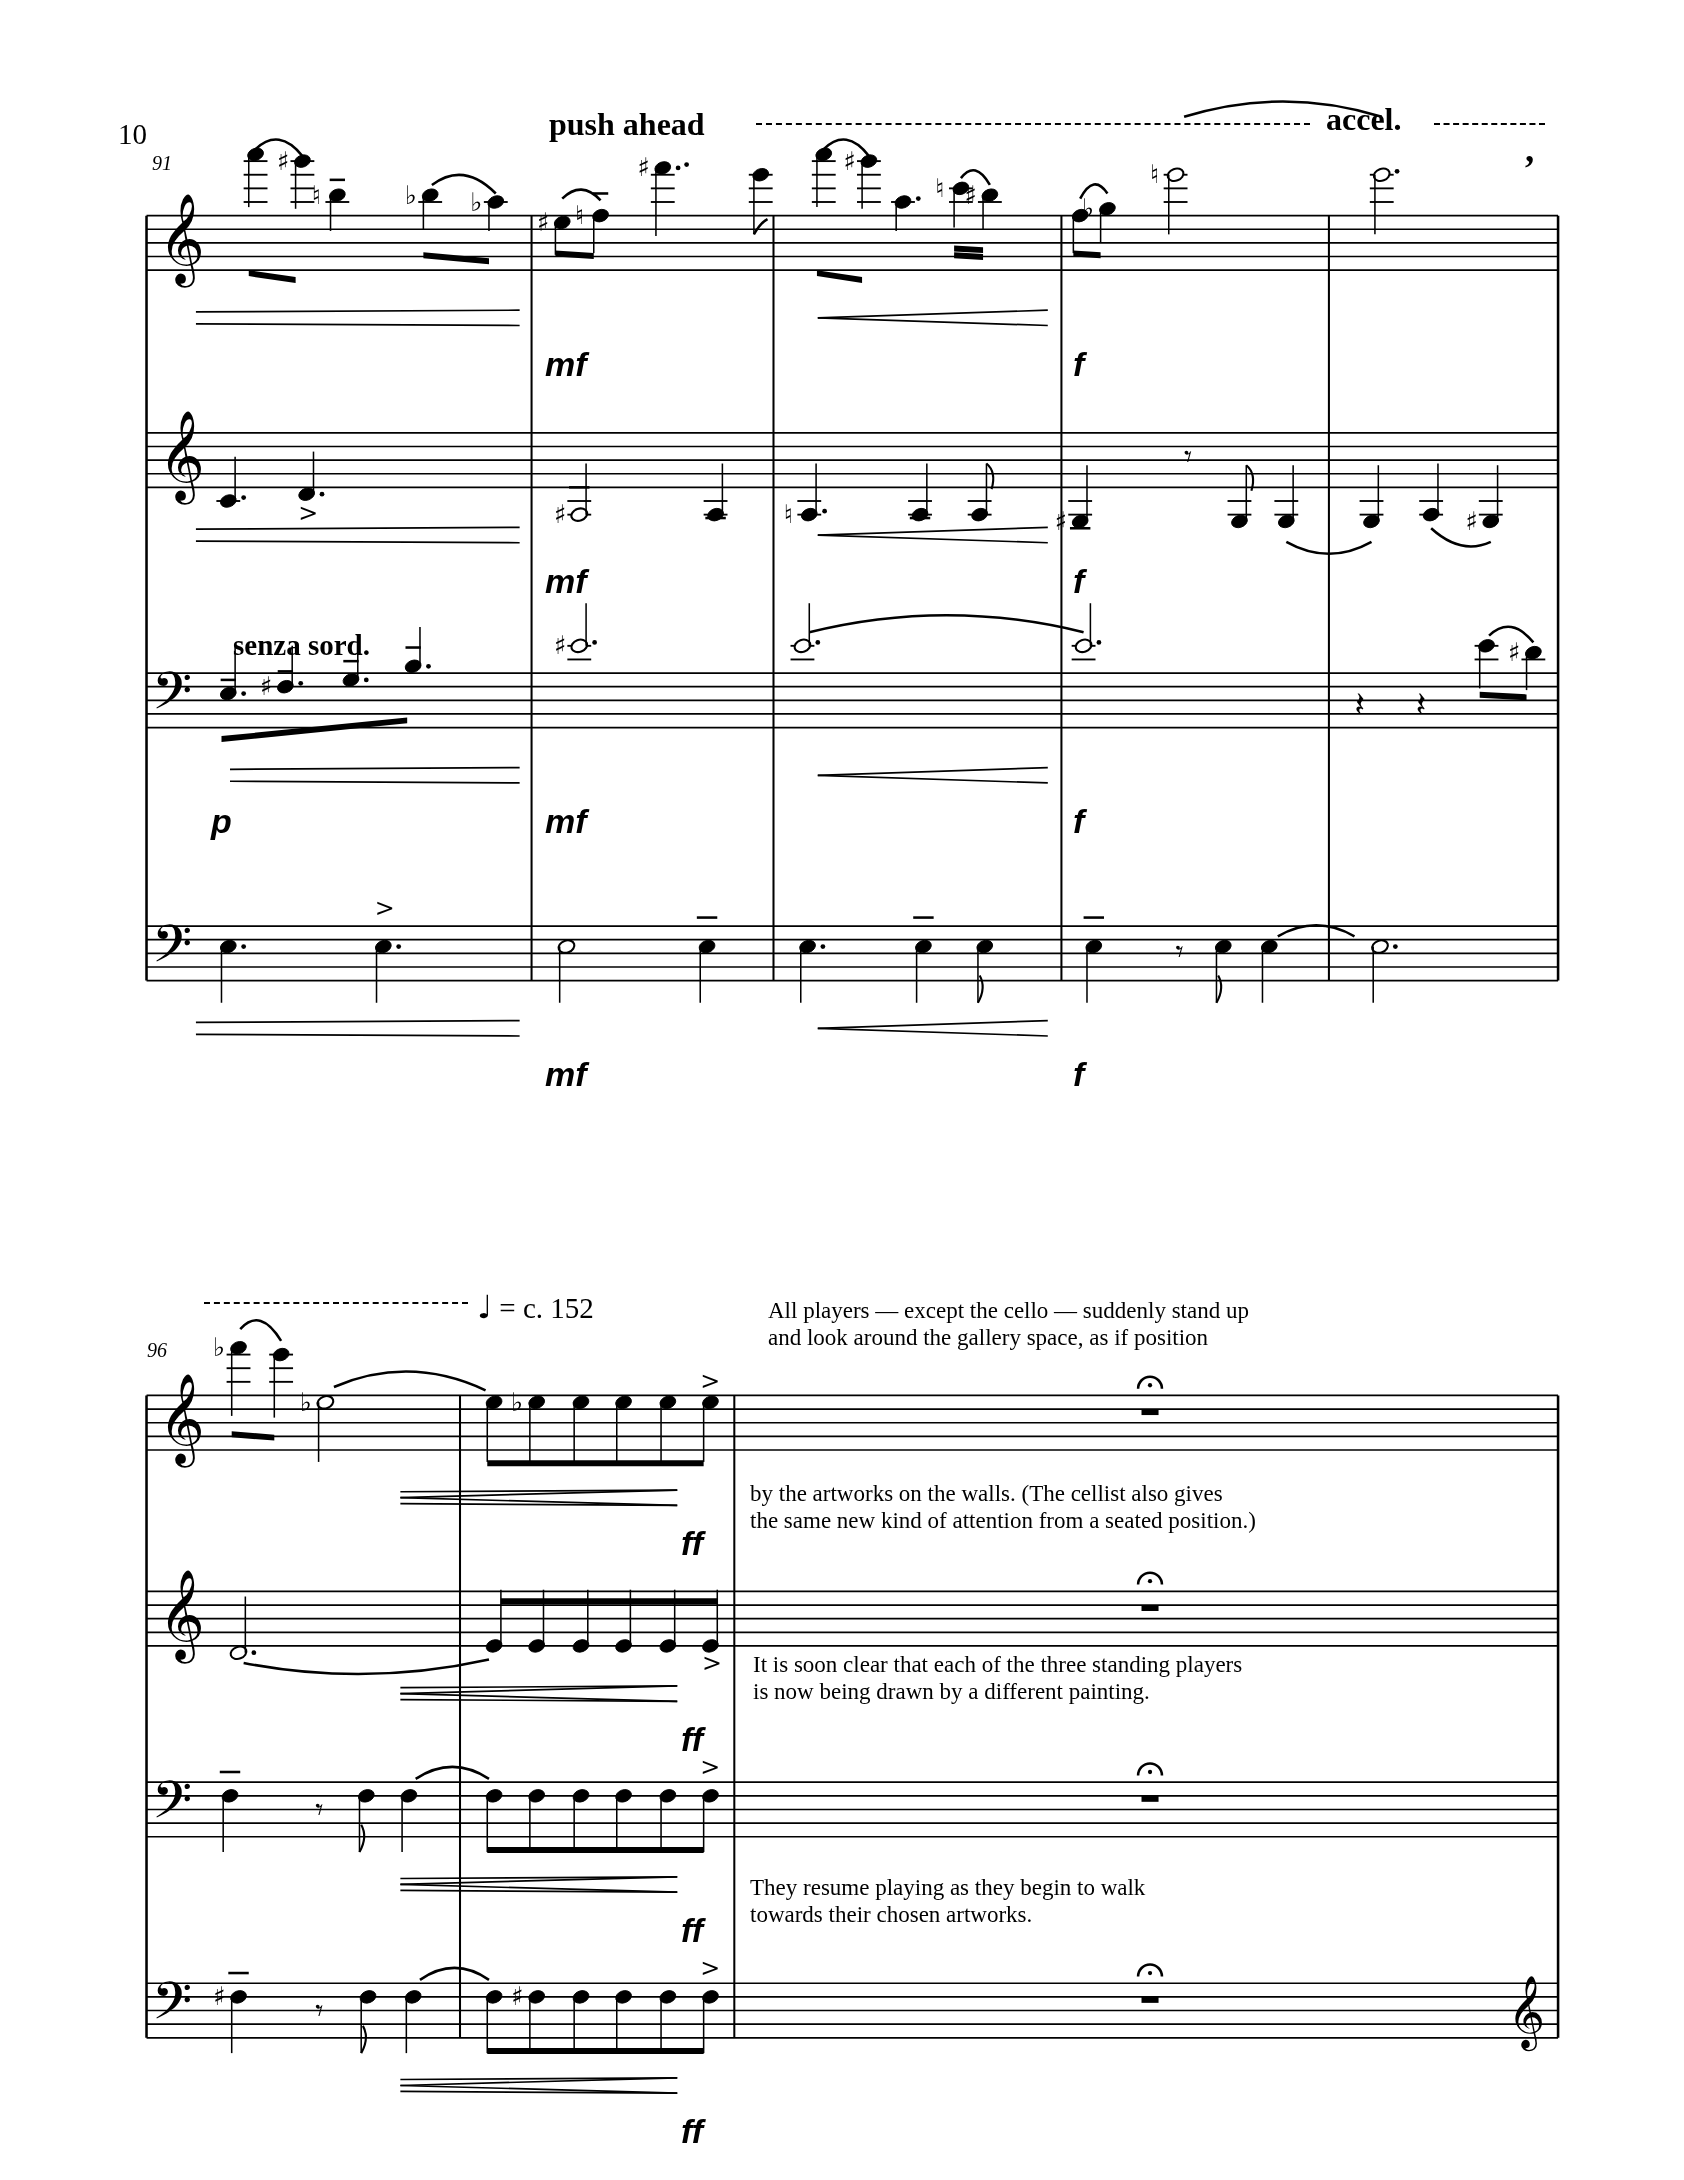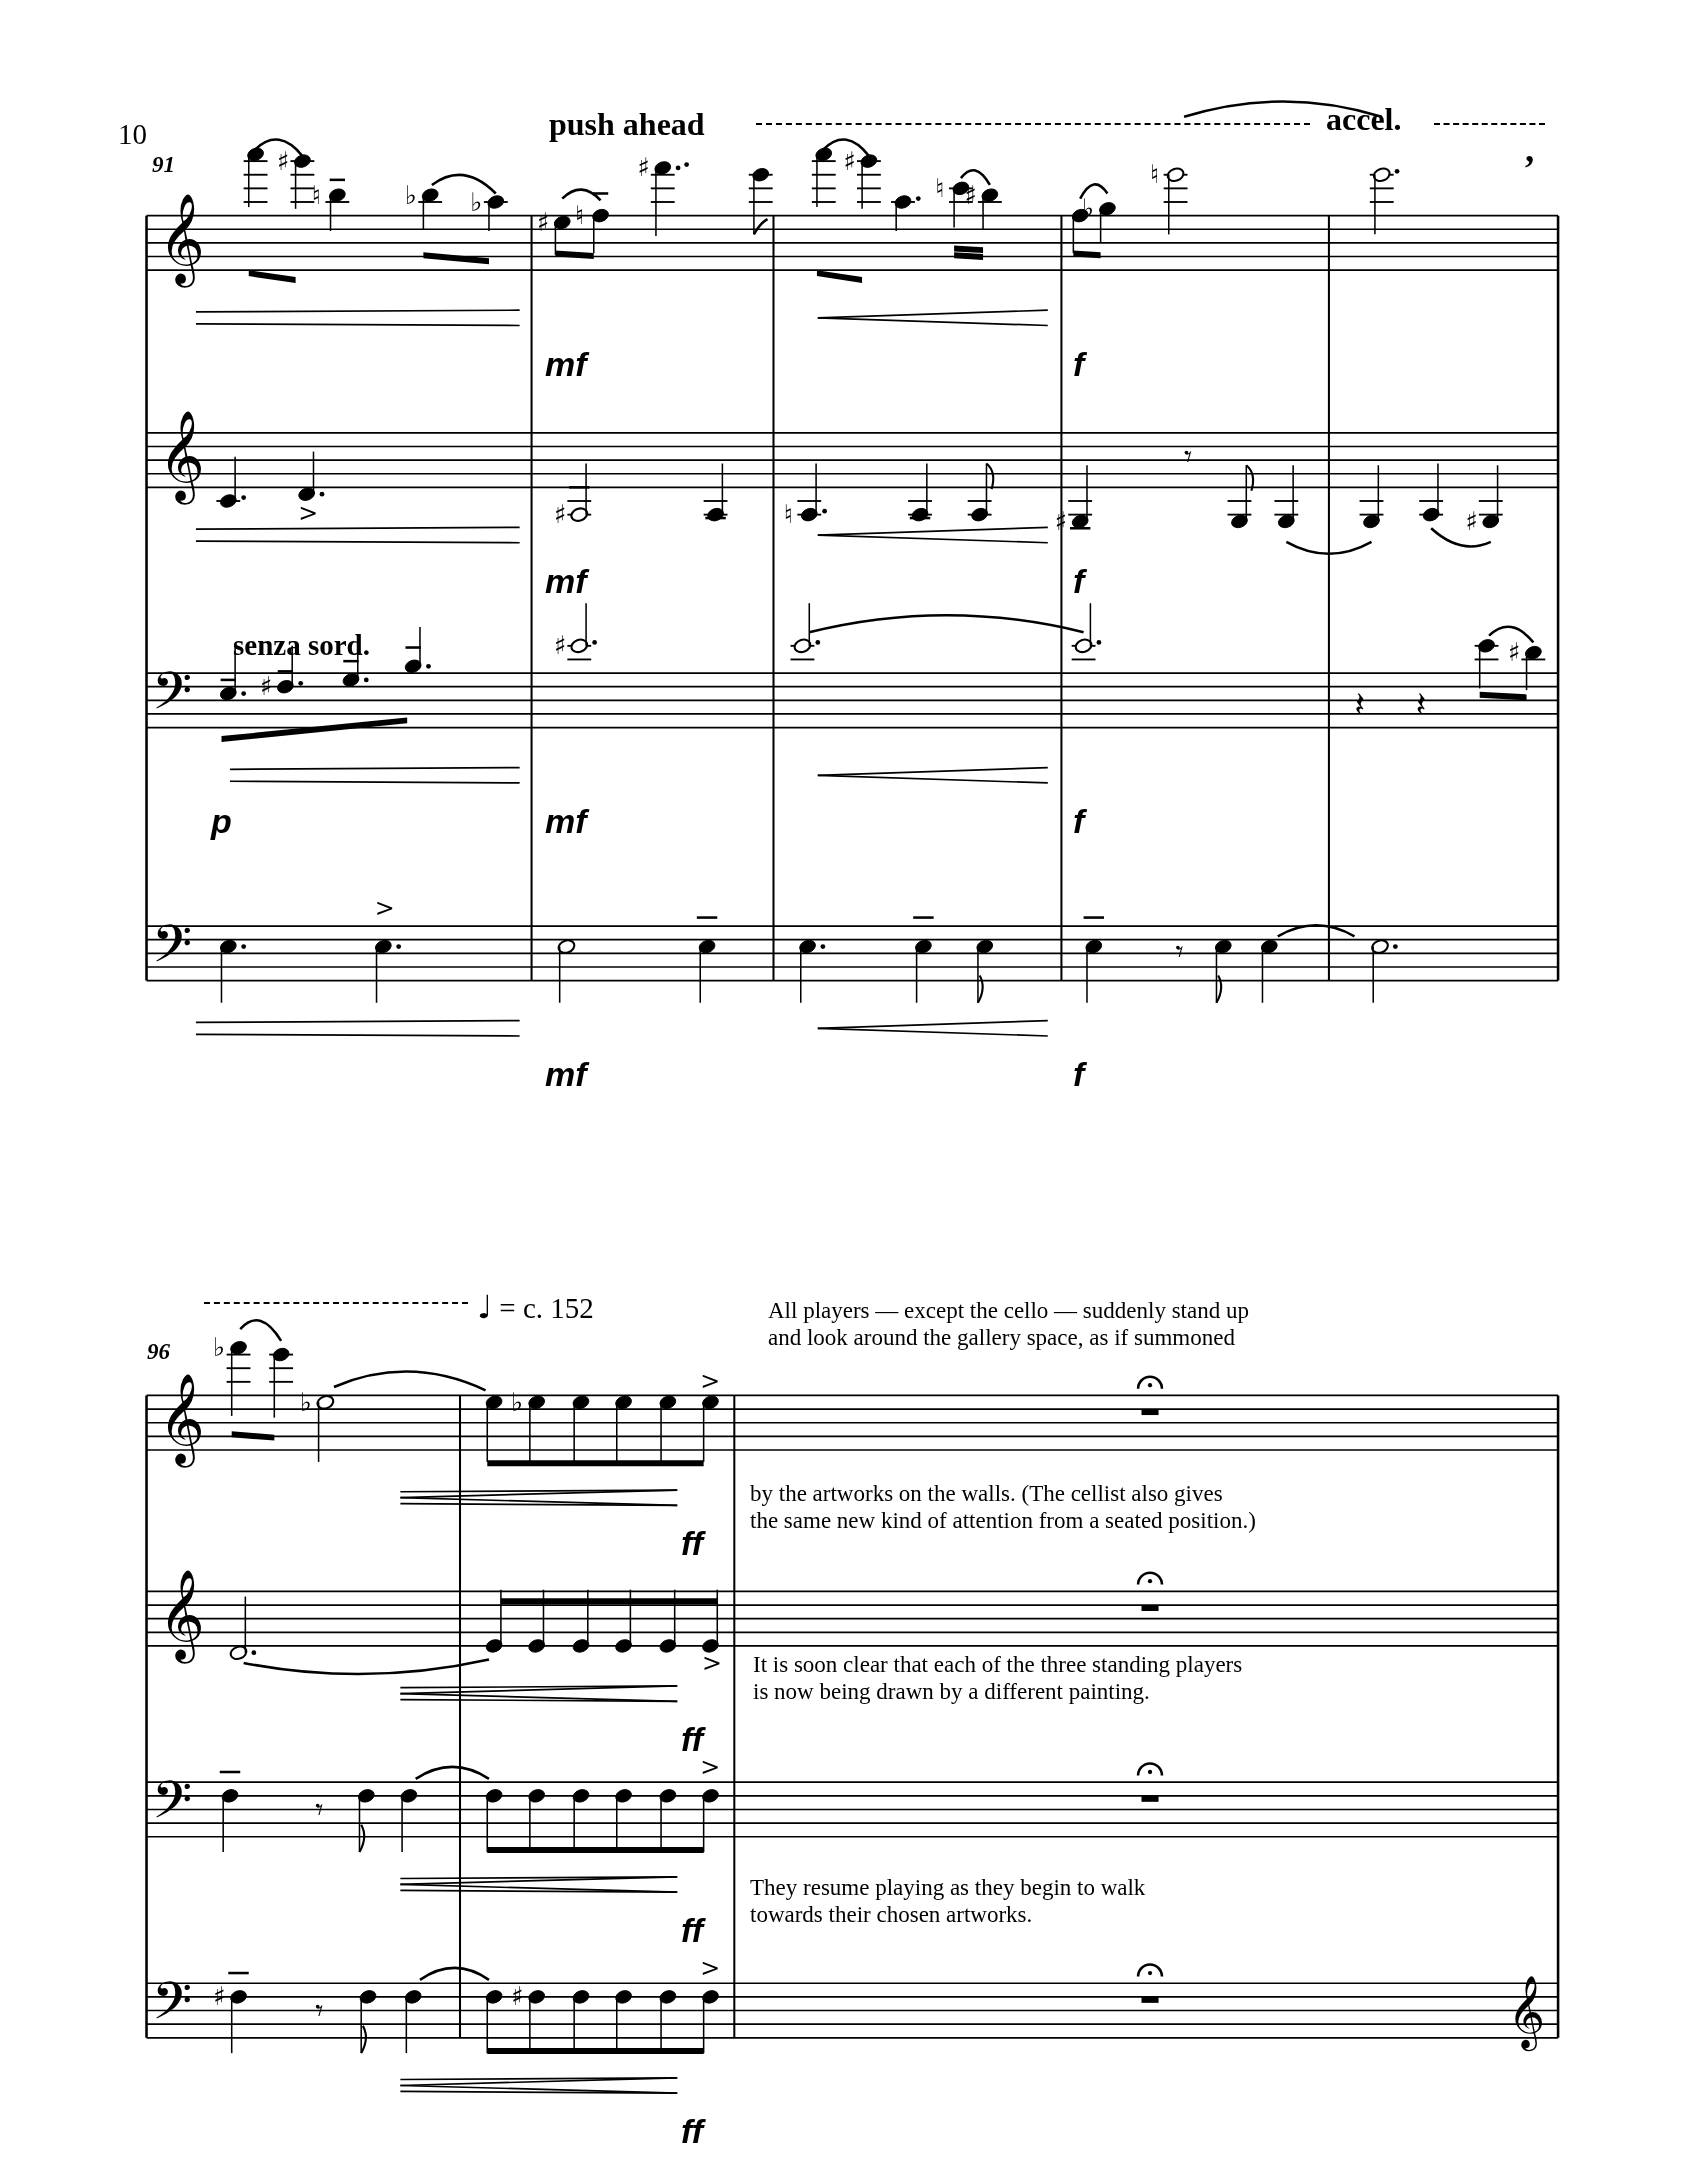"91" .mnum { font-size: 23px -> 20px; font-weight: bold -> none }
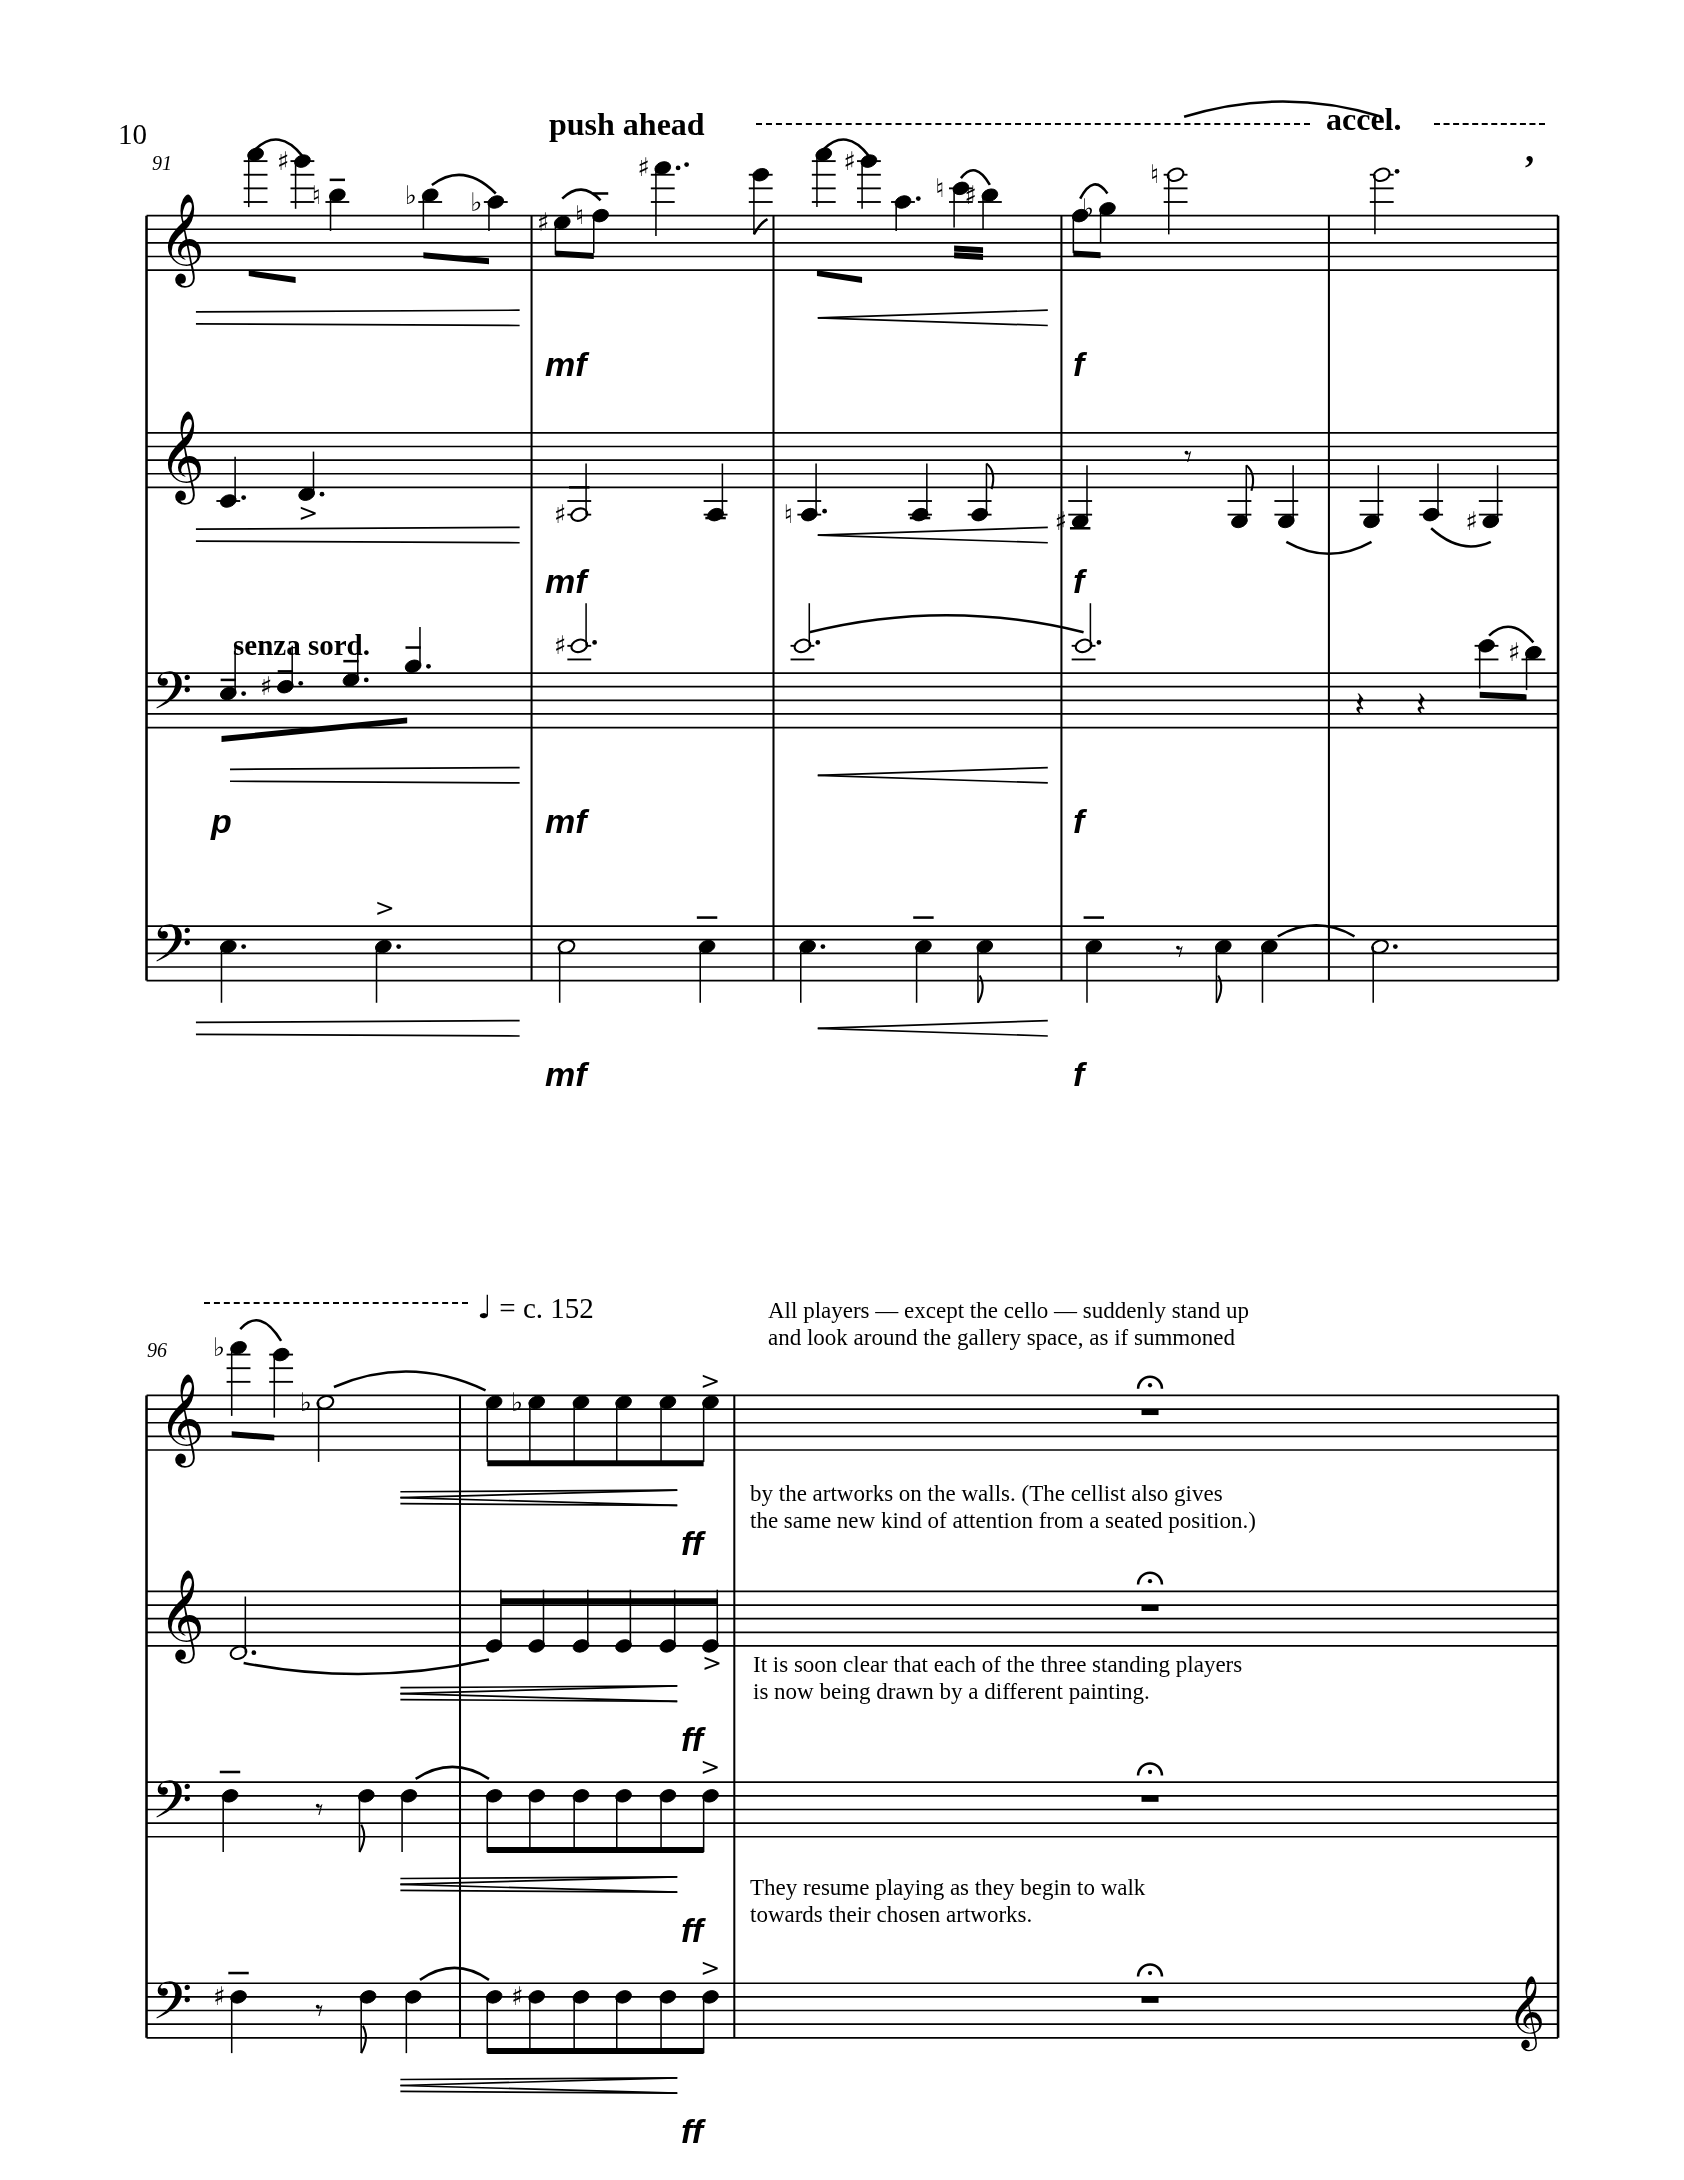"and look around the gallery" div { text: summoned -> position }
